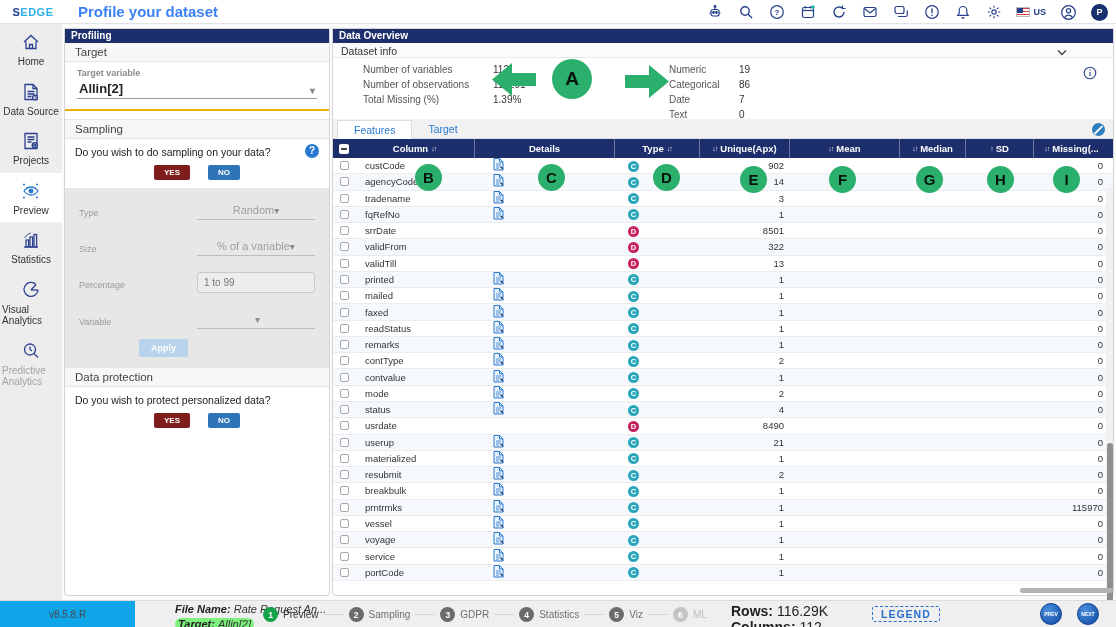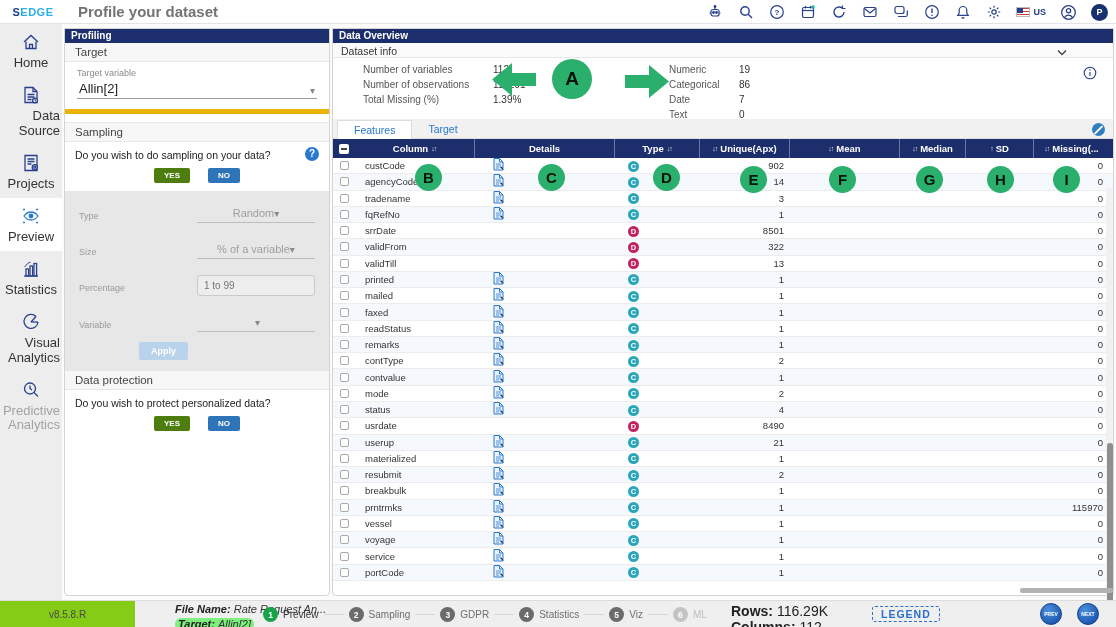"Profile your dataset" .page-title { color: #737373 -> #3b82f6 }
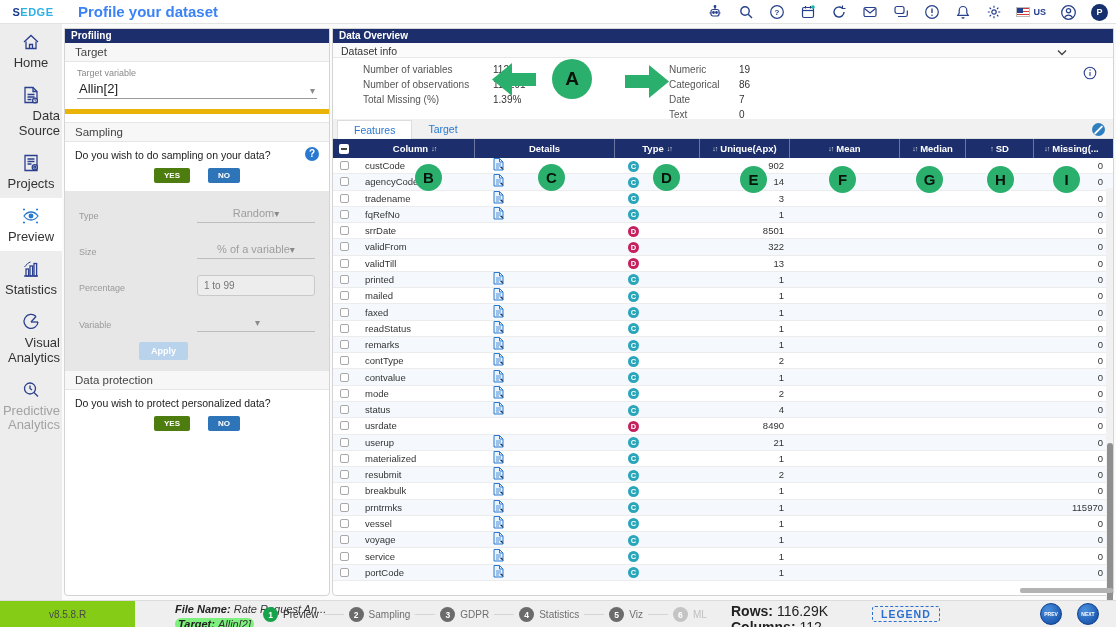"Home" .side-item .slabel { font-size: 13px -> 10px; text-align: right -> left }
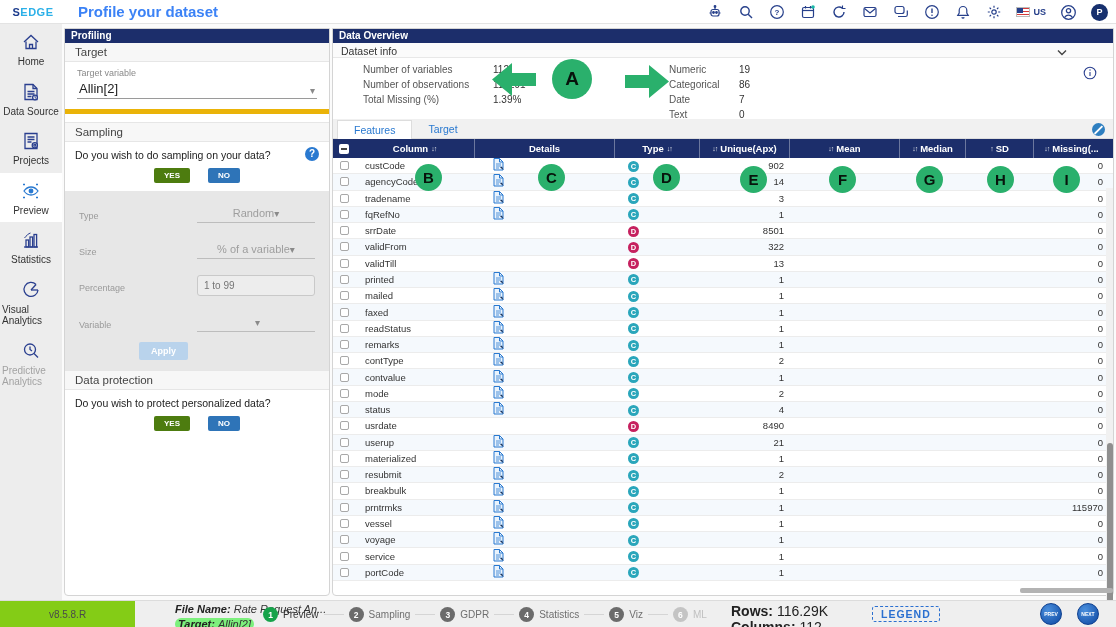"Target variable" .tv-block { border-bottom: 5px solid #eab308 -> 2px solid #eab308; font-weight: none -> bold }
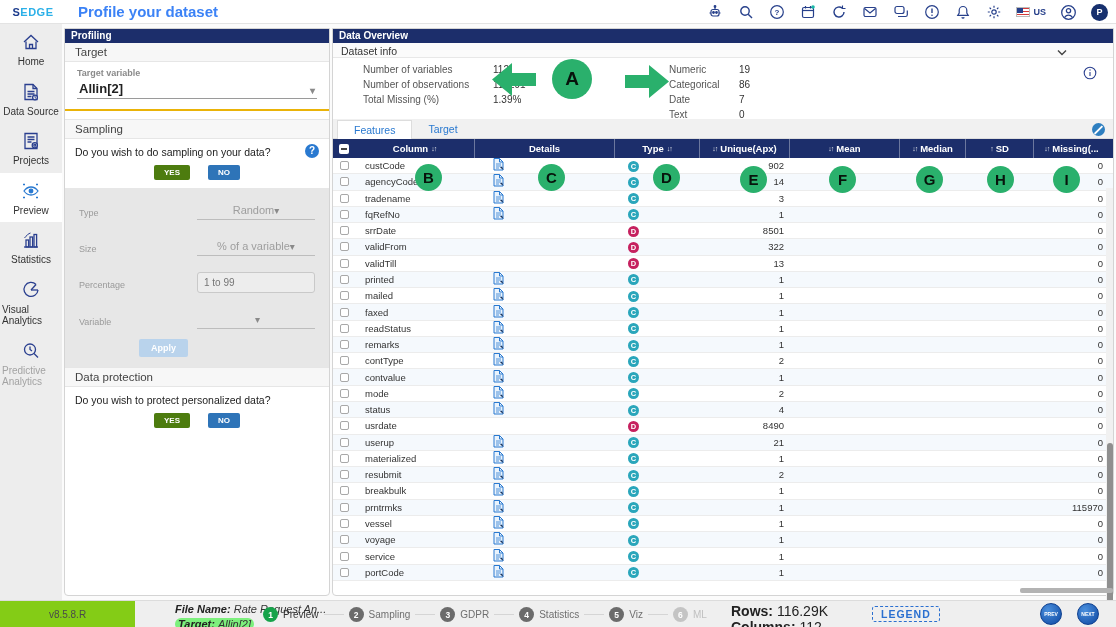"YES" .btn-yes { background: #4d7c0f -> #7f1d1d }
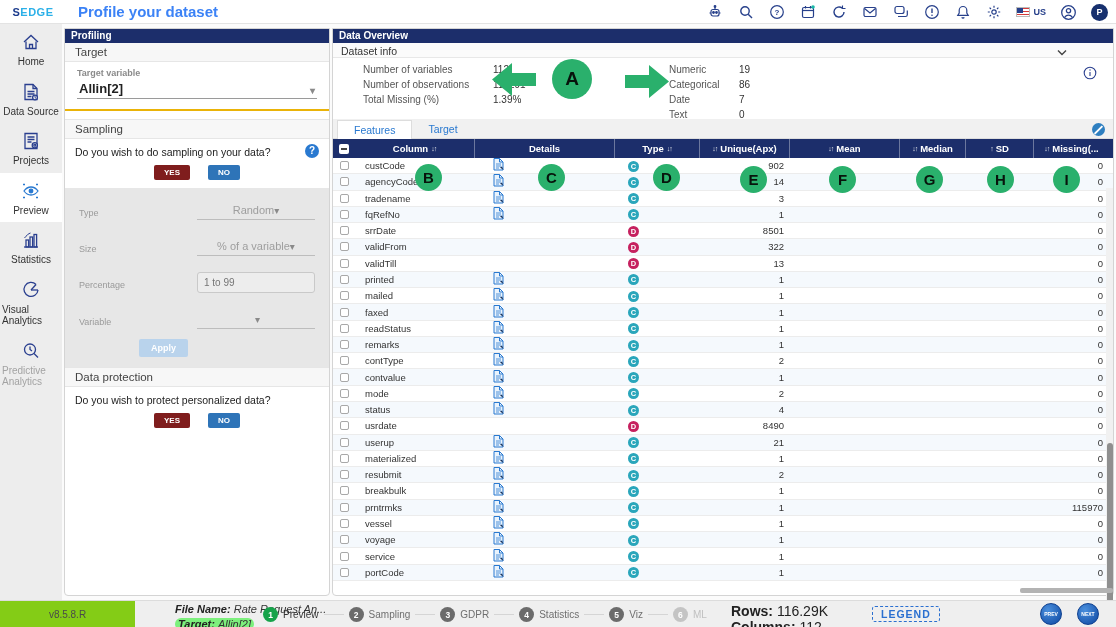"v8.5.8.R" .version { background: #84cc16 -> #0ea5e9 }
